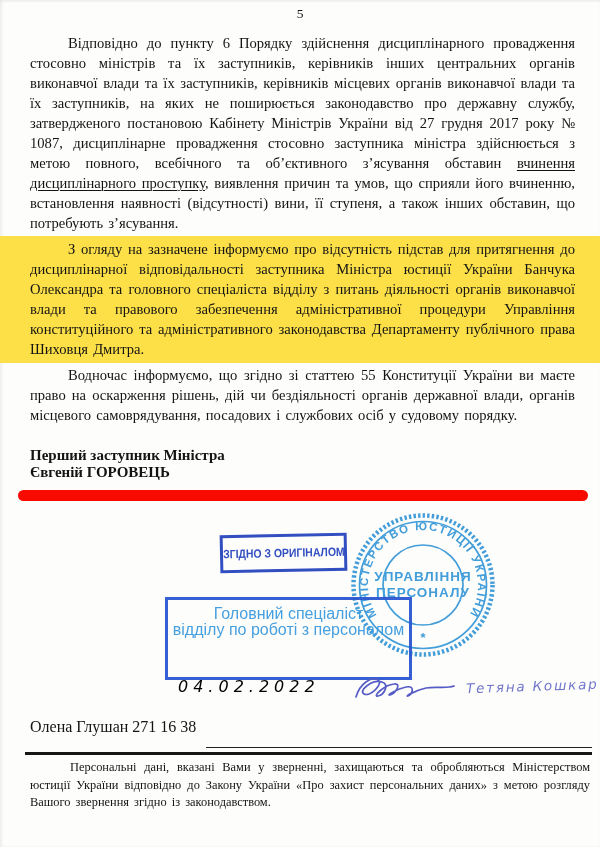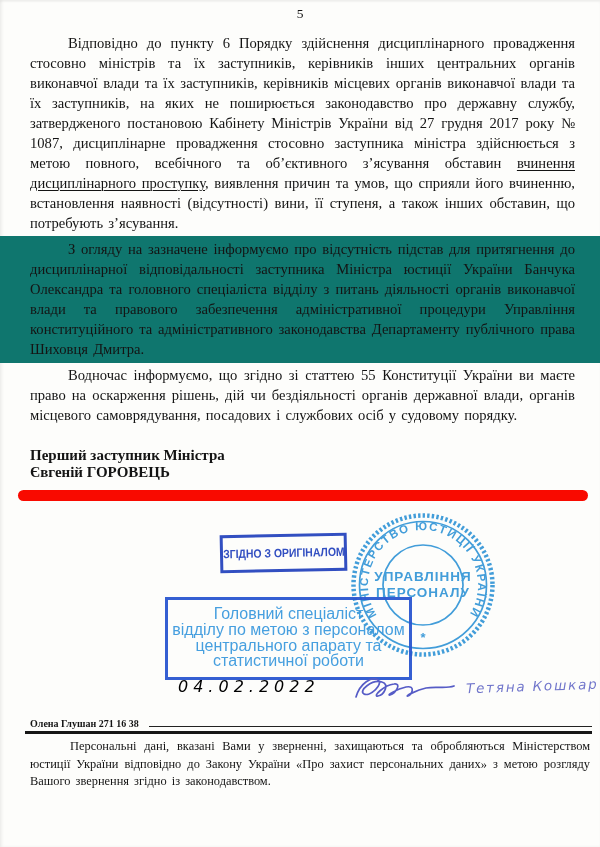"З огляду на зазначене інформуємо" p.highlighted { background: #0f766e -> #fde047 }
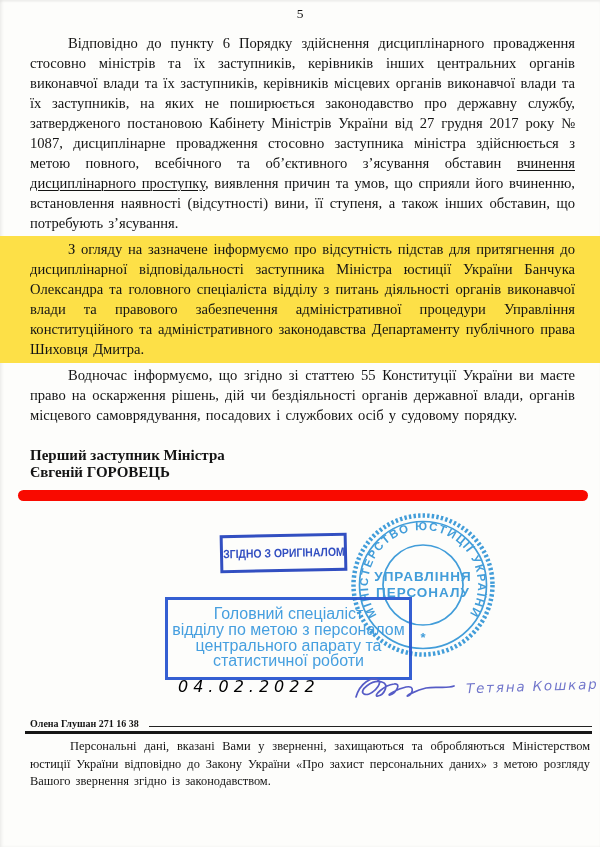"відділу по метою з персоналом" div { text: метою -> роботі }
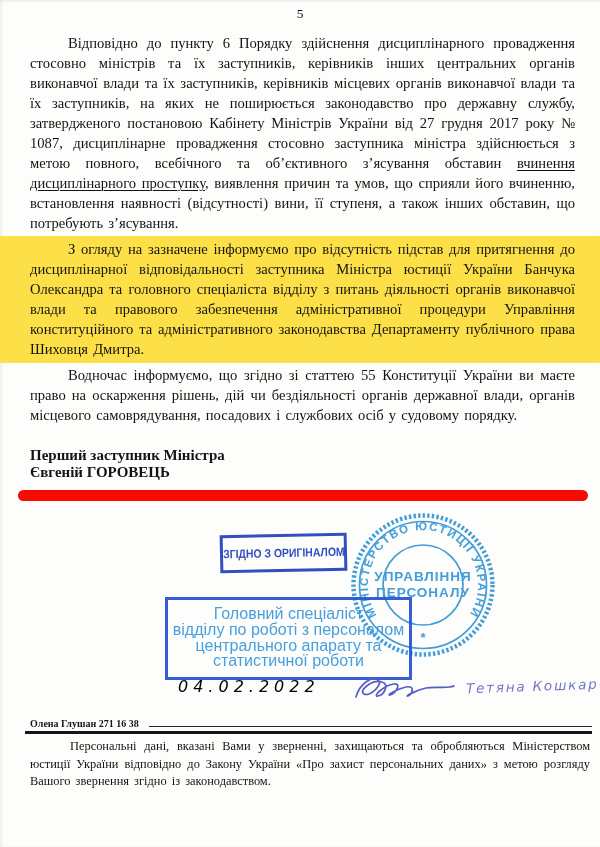"центрального апарату та статистичної" div { html: <div>центрального апарату та статистичної роботи</div> -> none }
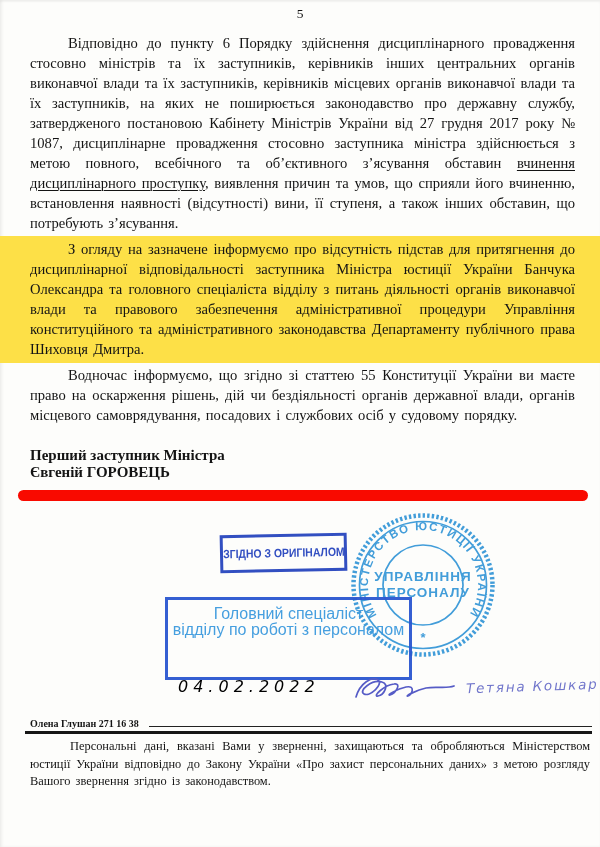"Олена Глушан 271 16 38" .contact-name { font-size: 10px -> 16px; font-weight: bold -> none; padding-bottom: 1px -> 15px }
